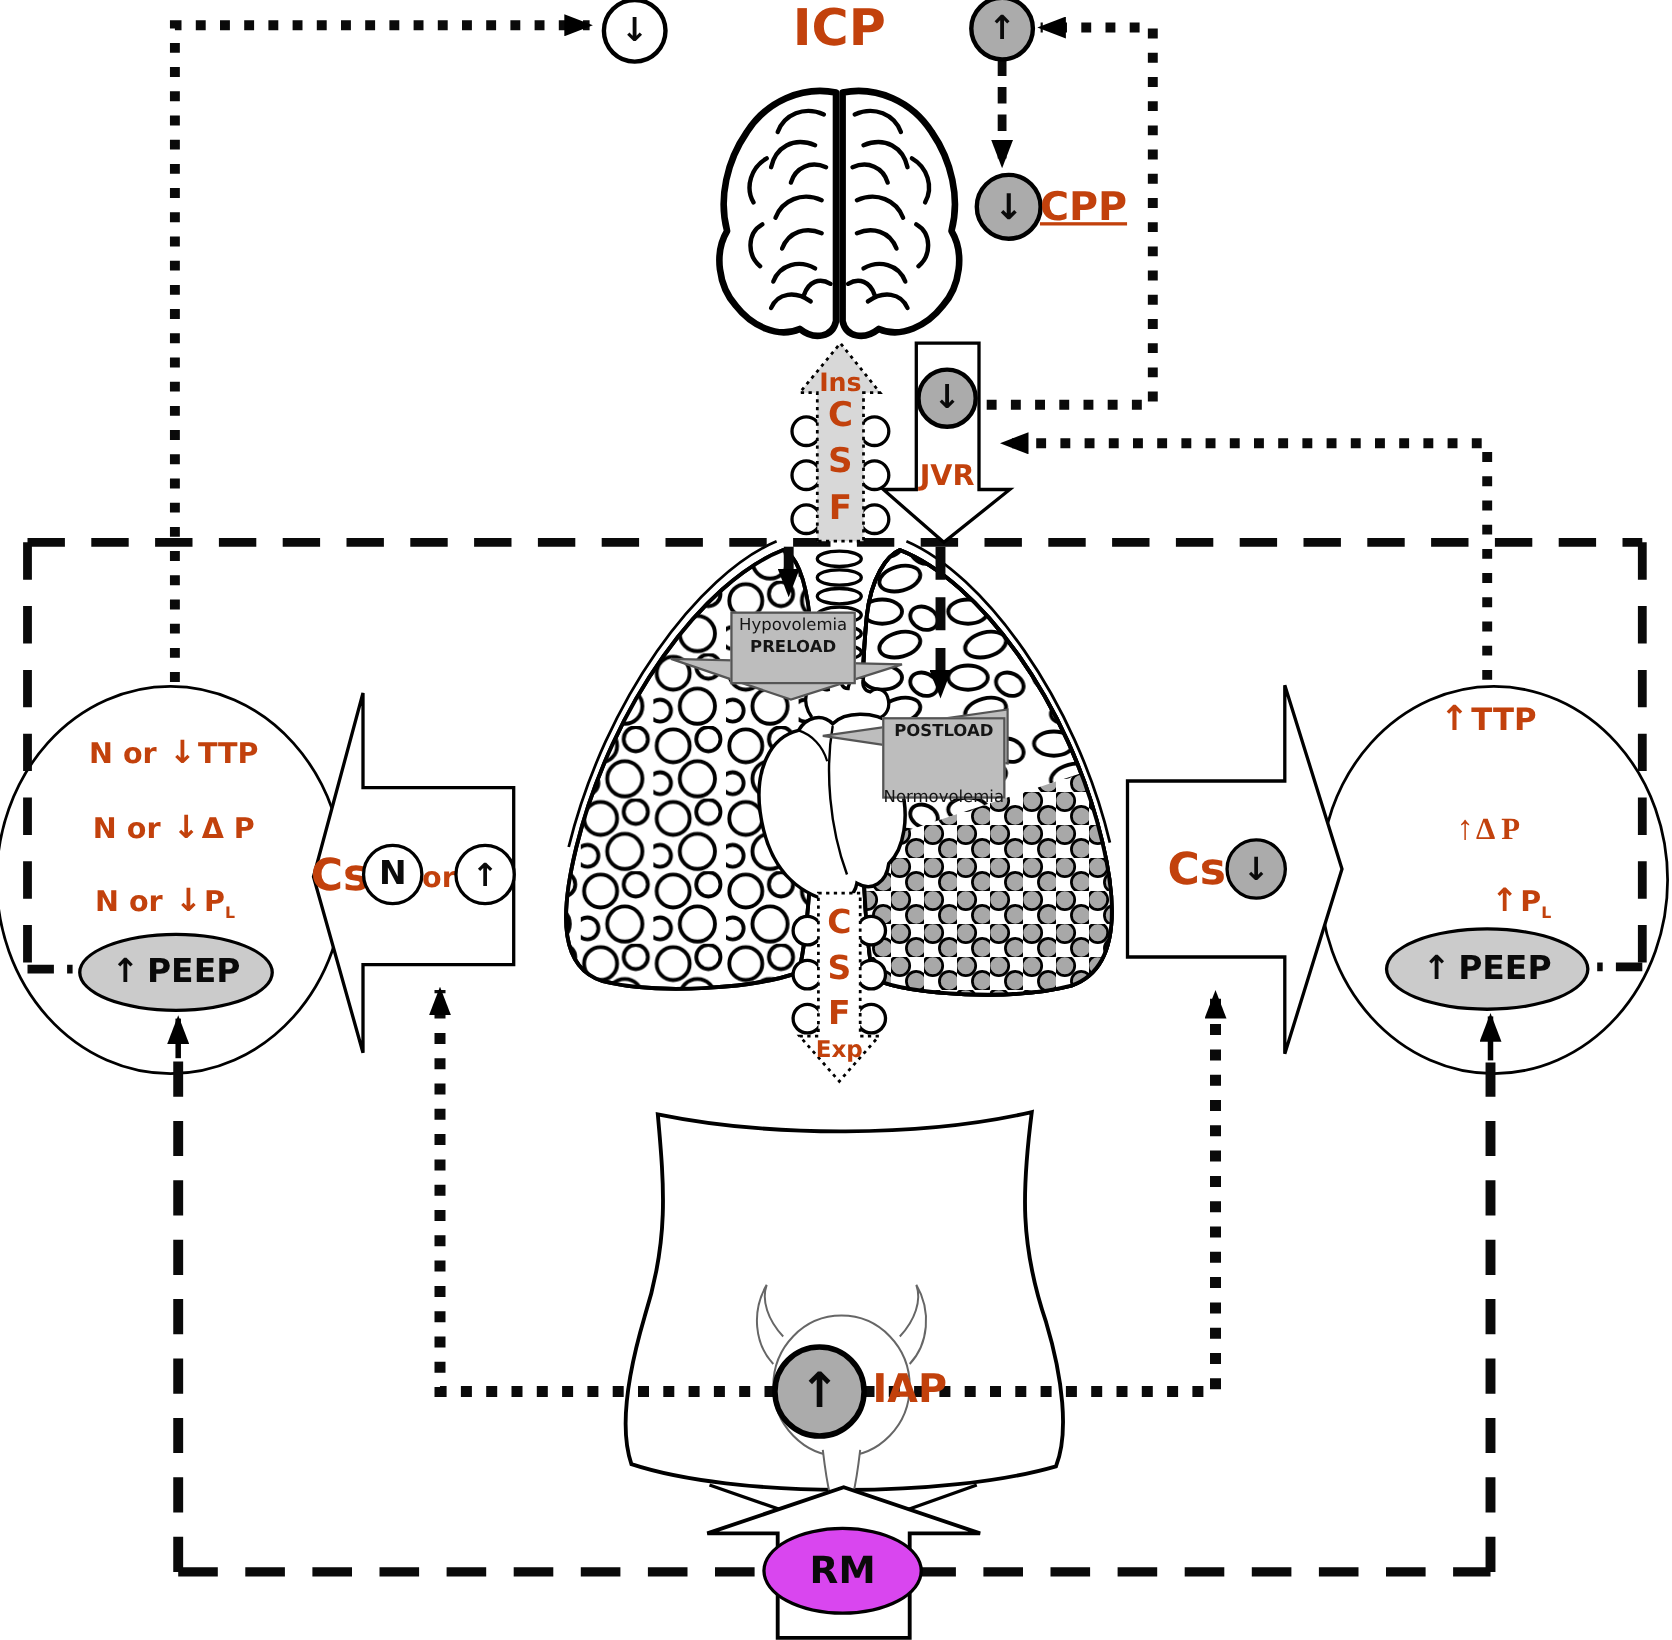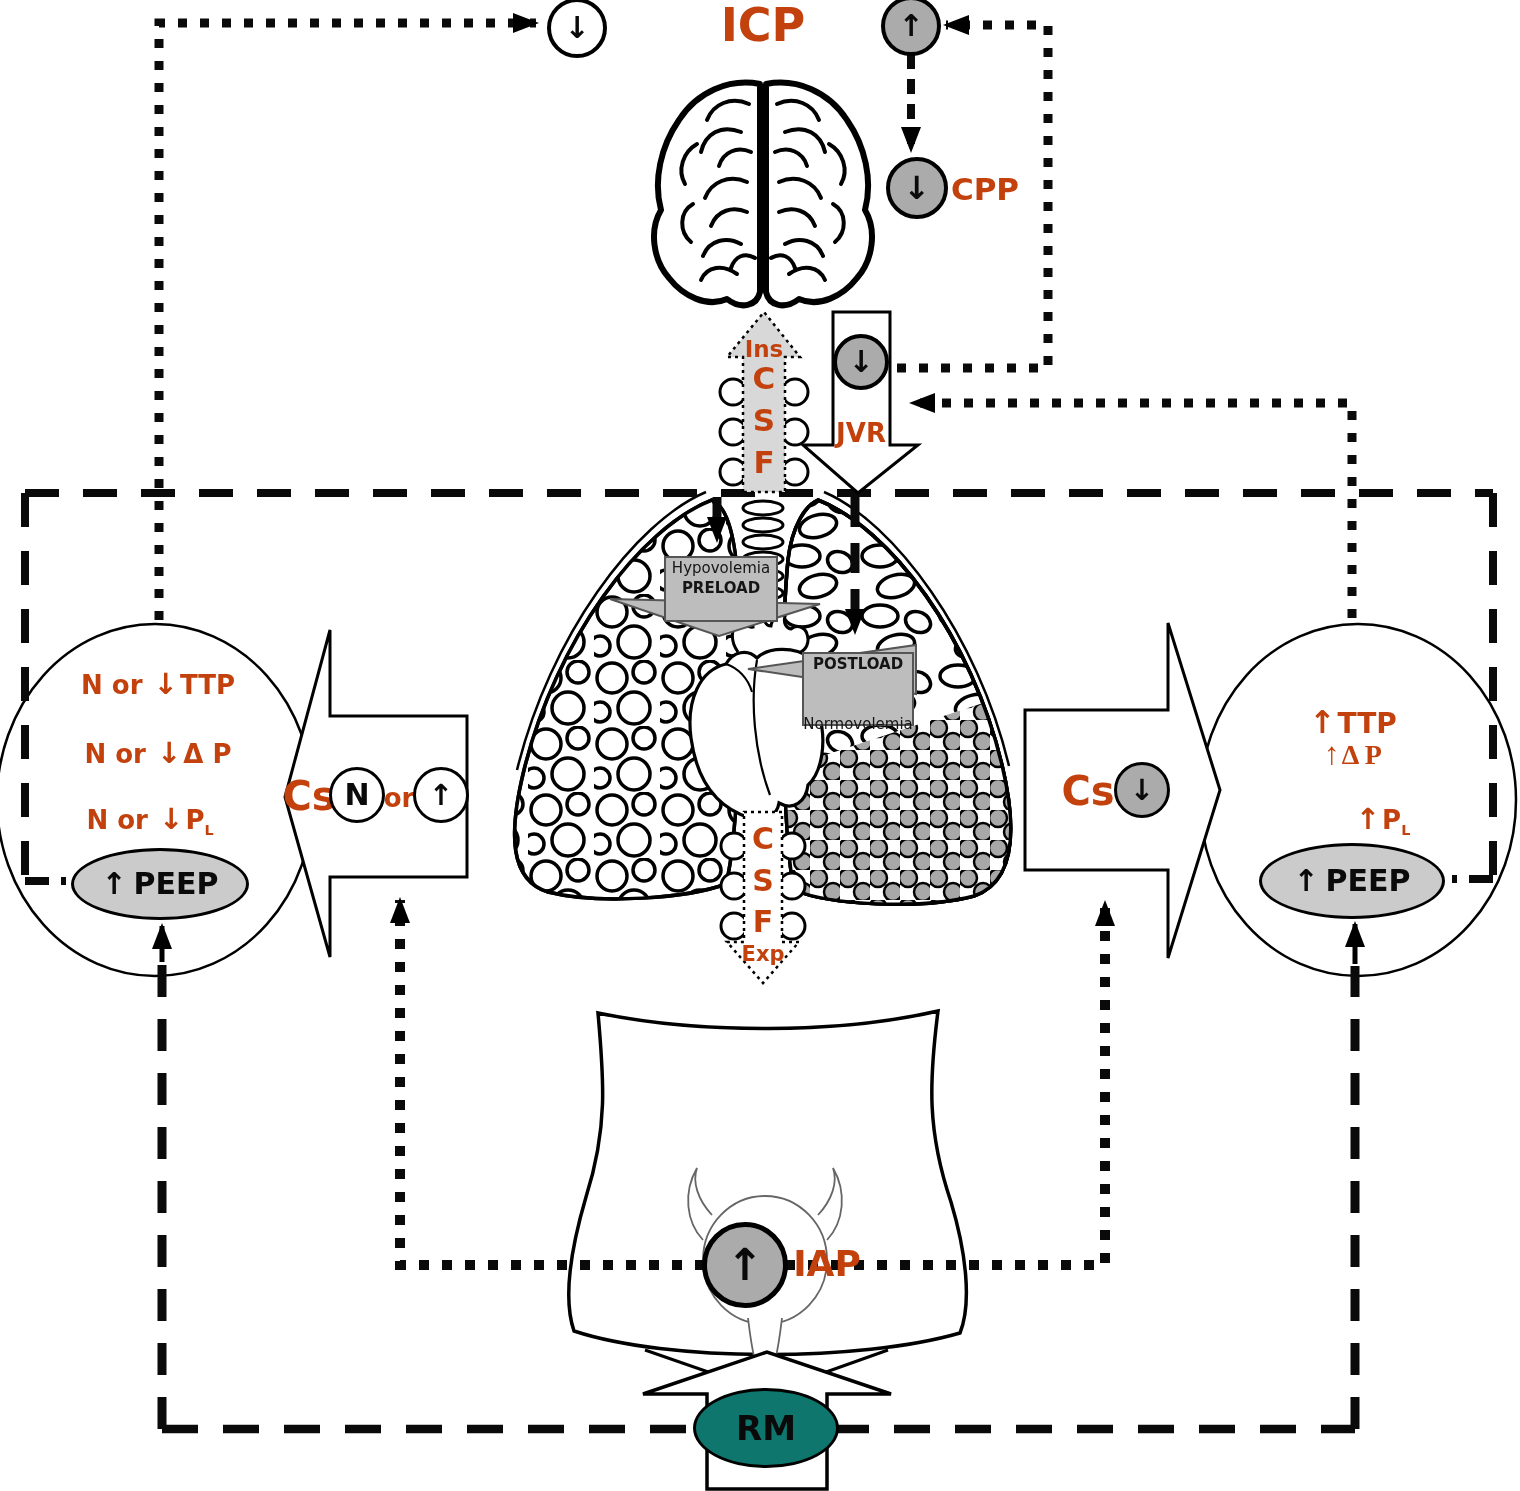"CPP" div.lbl { font-size: 31px -> 36px; text-decoration: none -> underline }
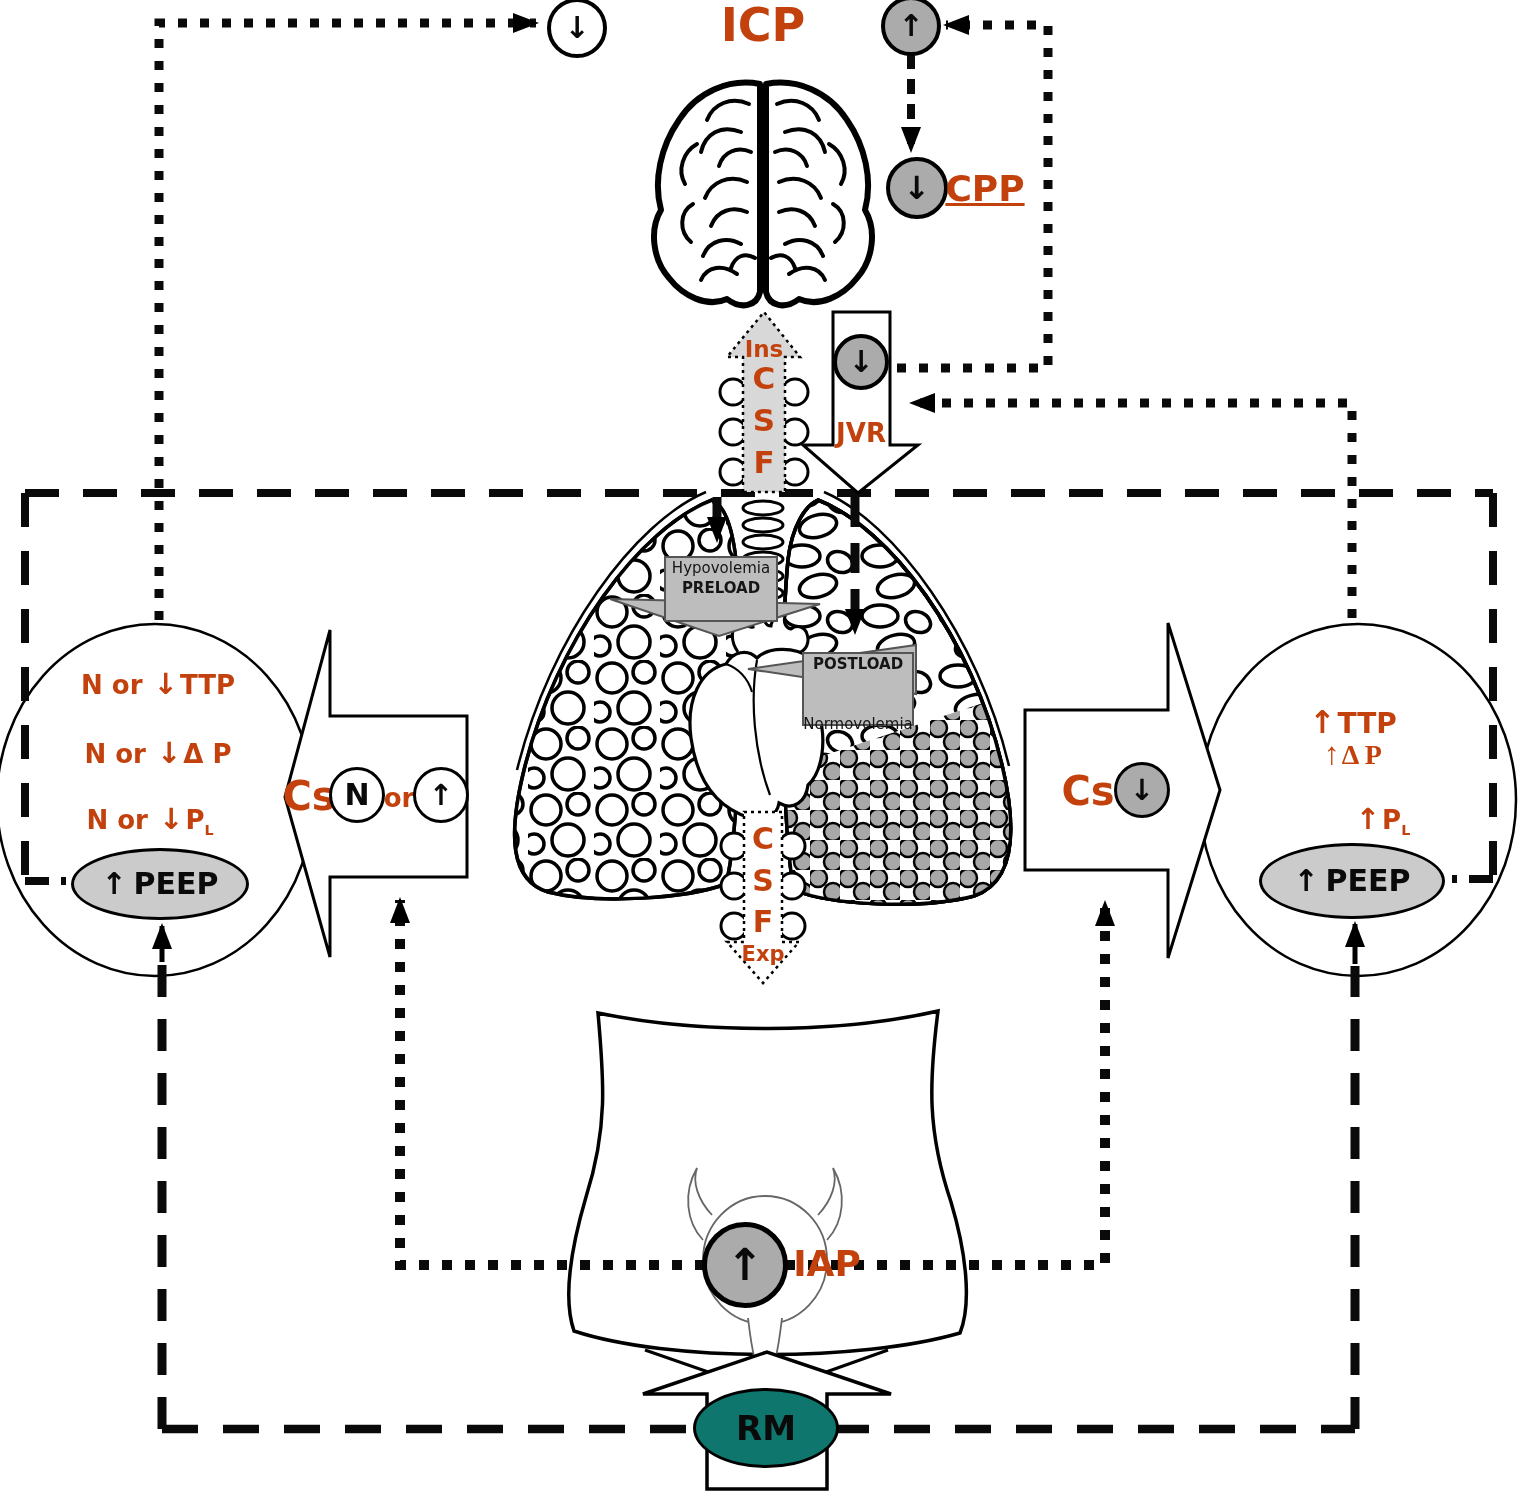"↑TTP" div.lbl { top: 725px -> 656px }
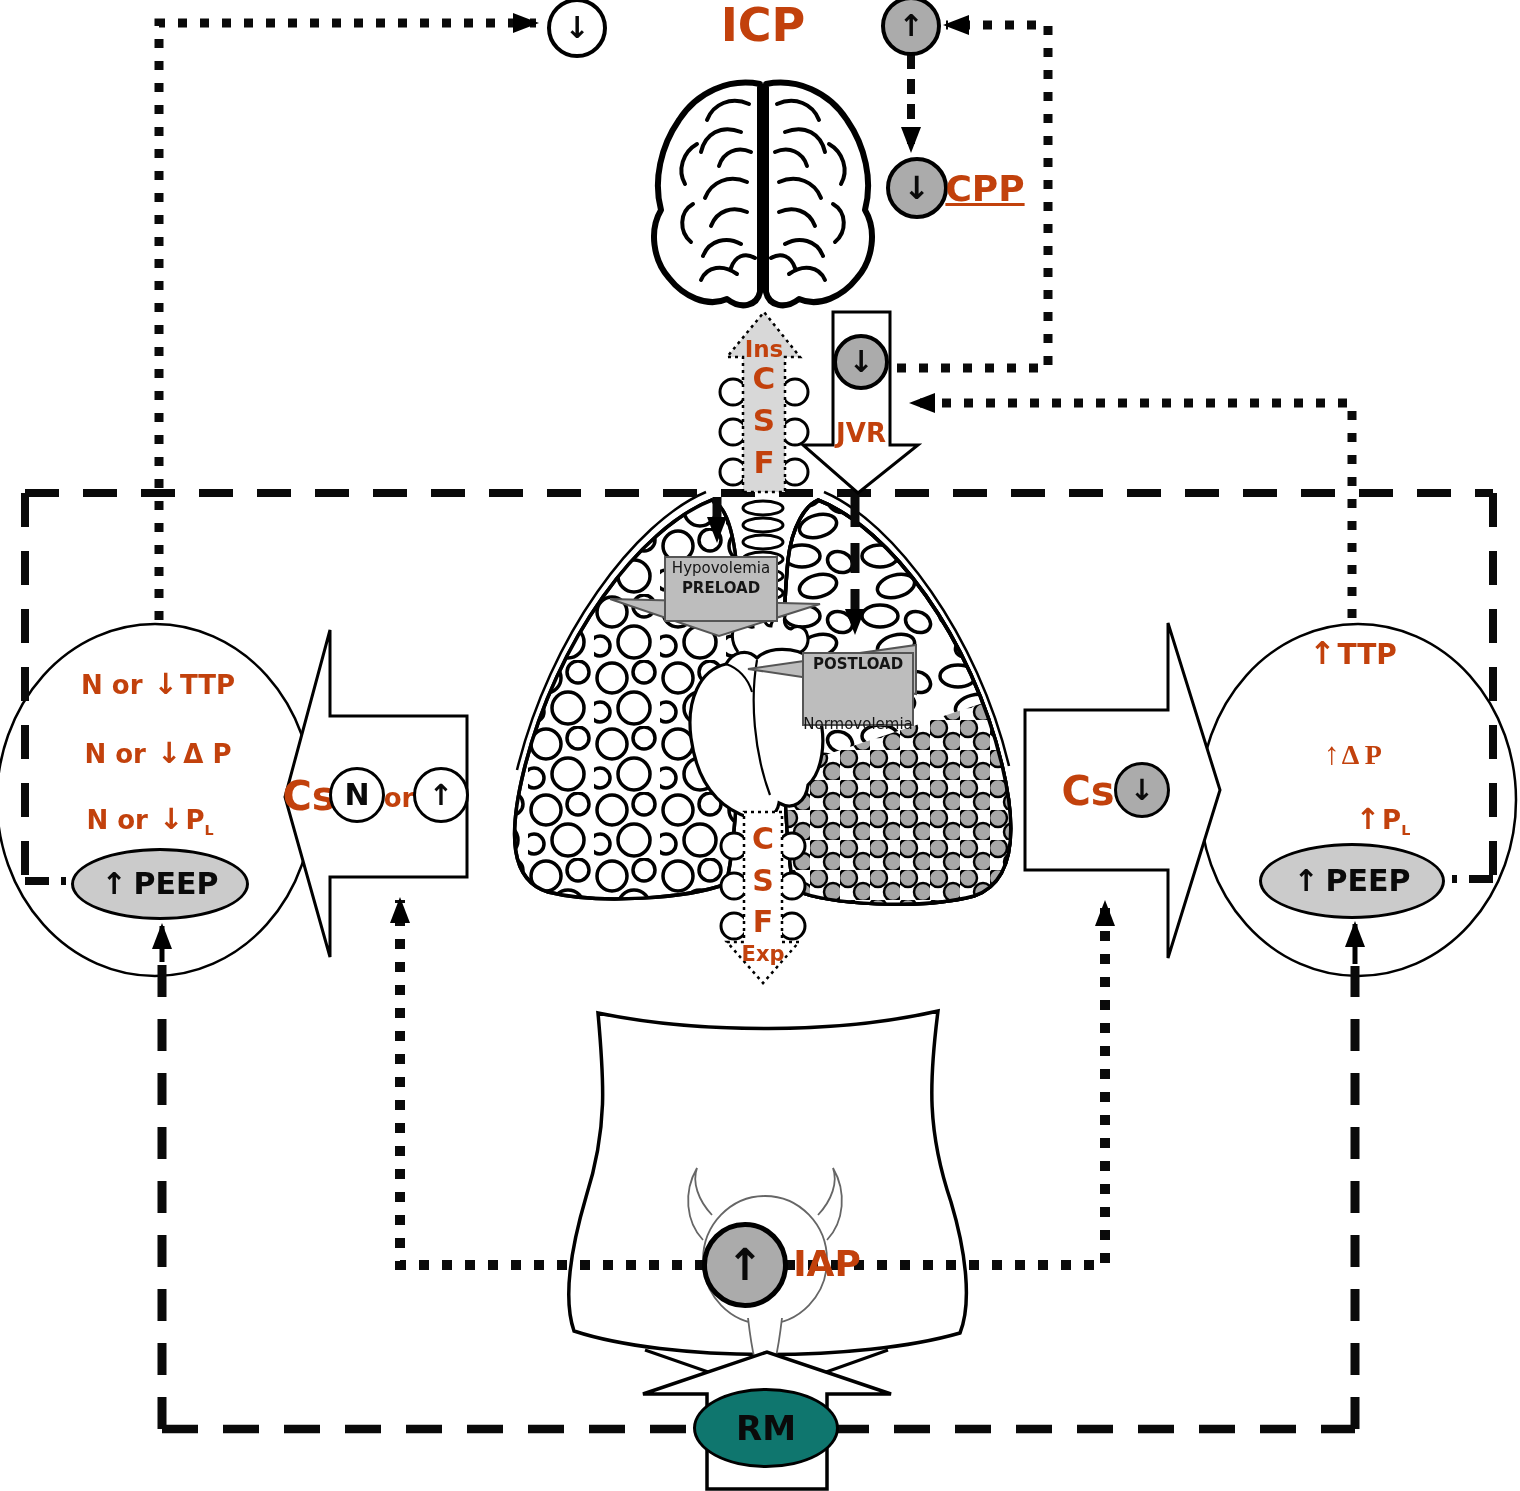"RM" div.pill { background: #0f766e -> #d946ef }
